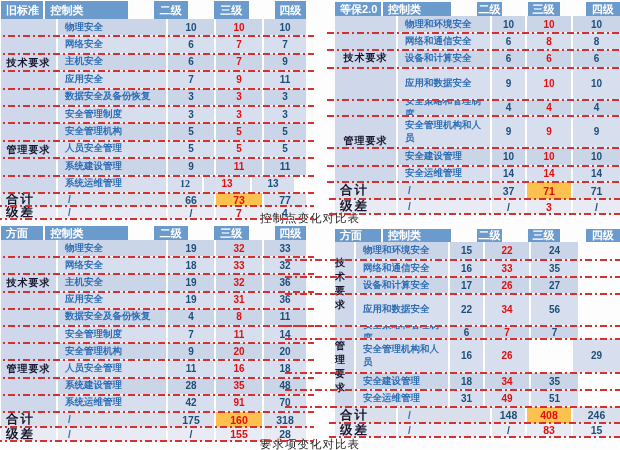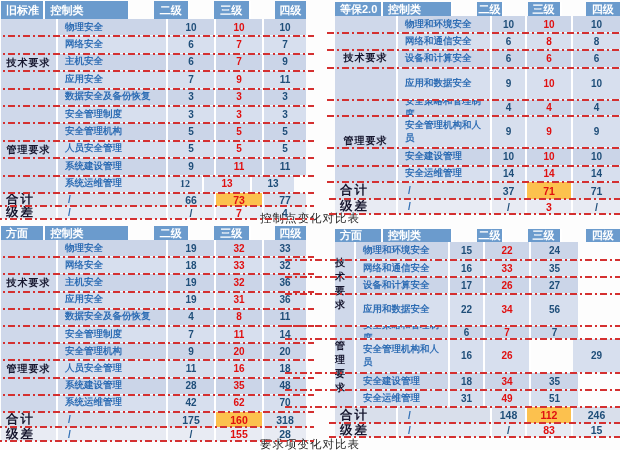"62" div.cell { text: 62 -> 91 }
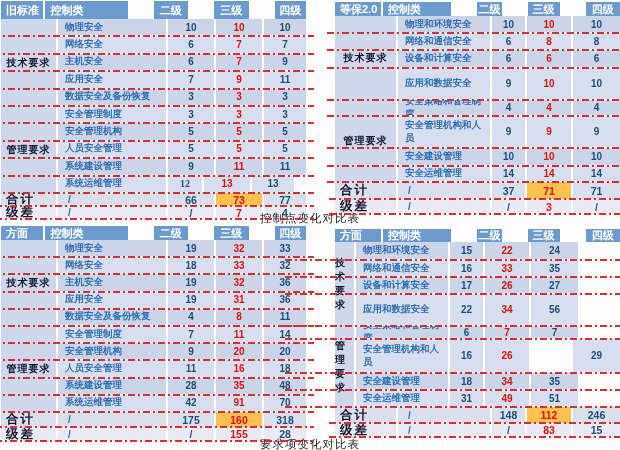"112" div.cell { text: 112 -> 408 }
